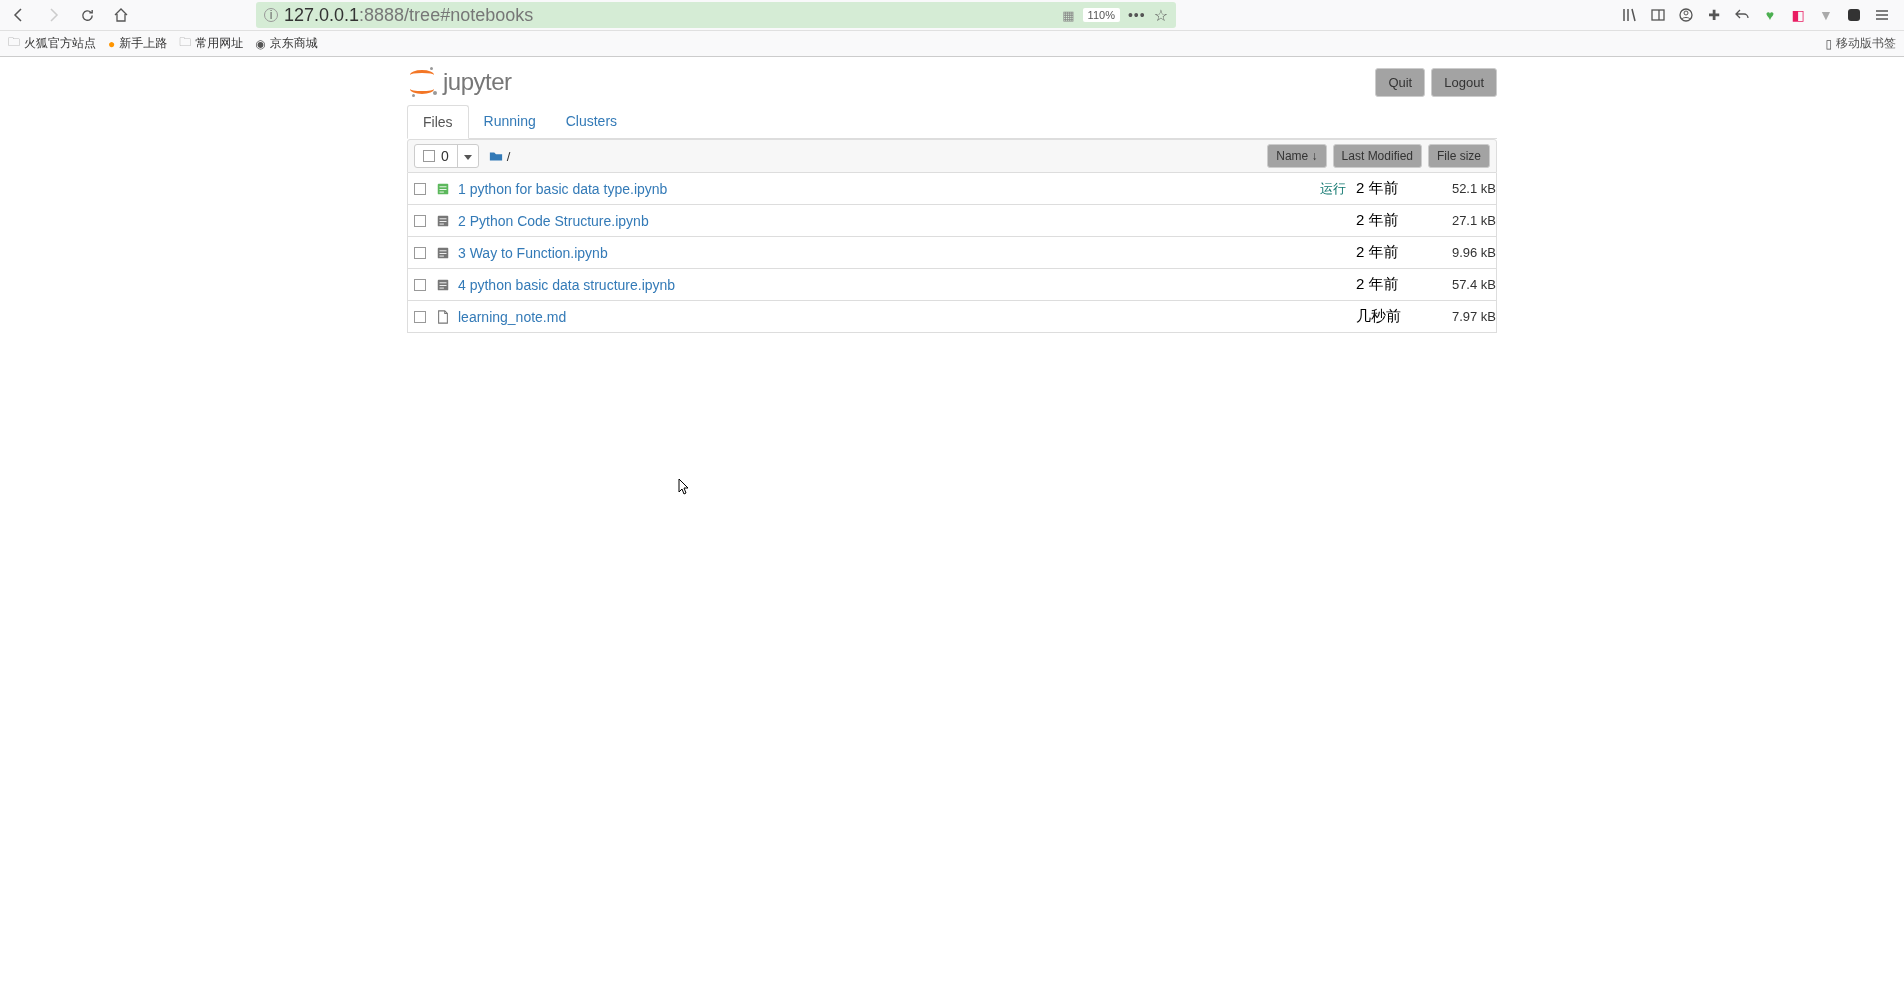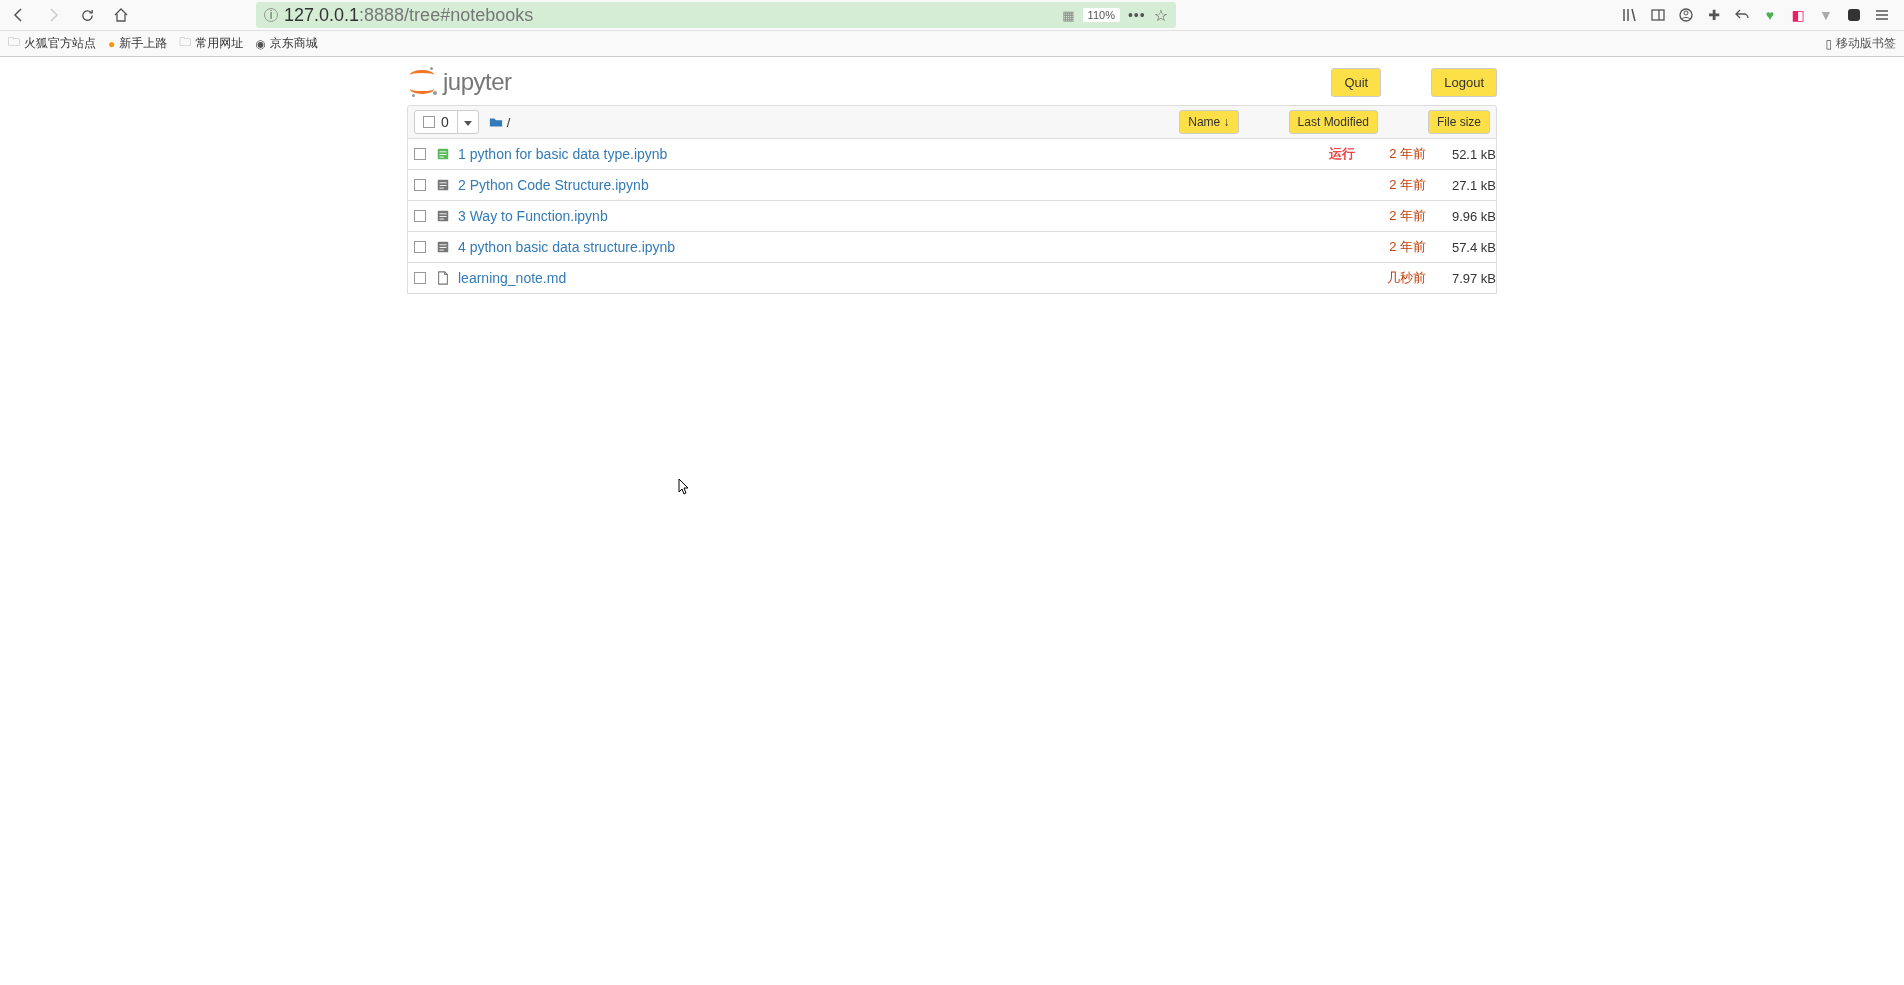"Quit" .btn { background: #fde047 -> #a3a3a3; margin-left: 44px -> none }
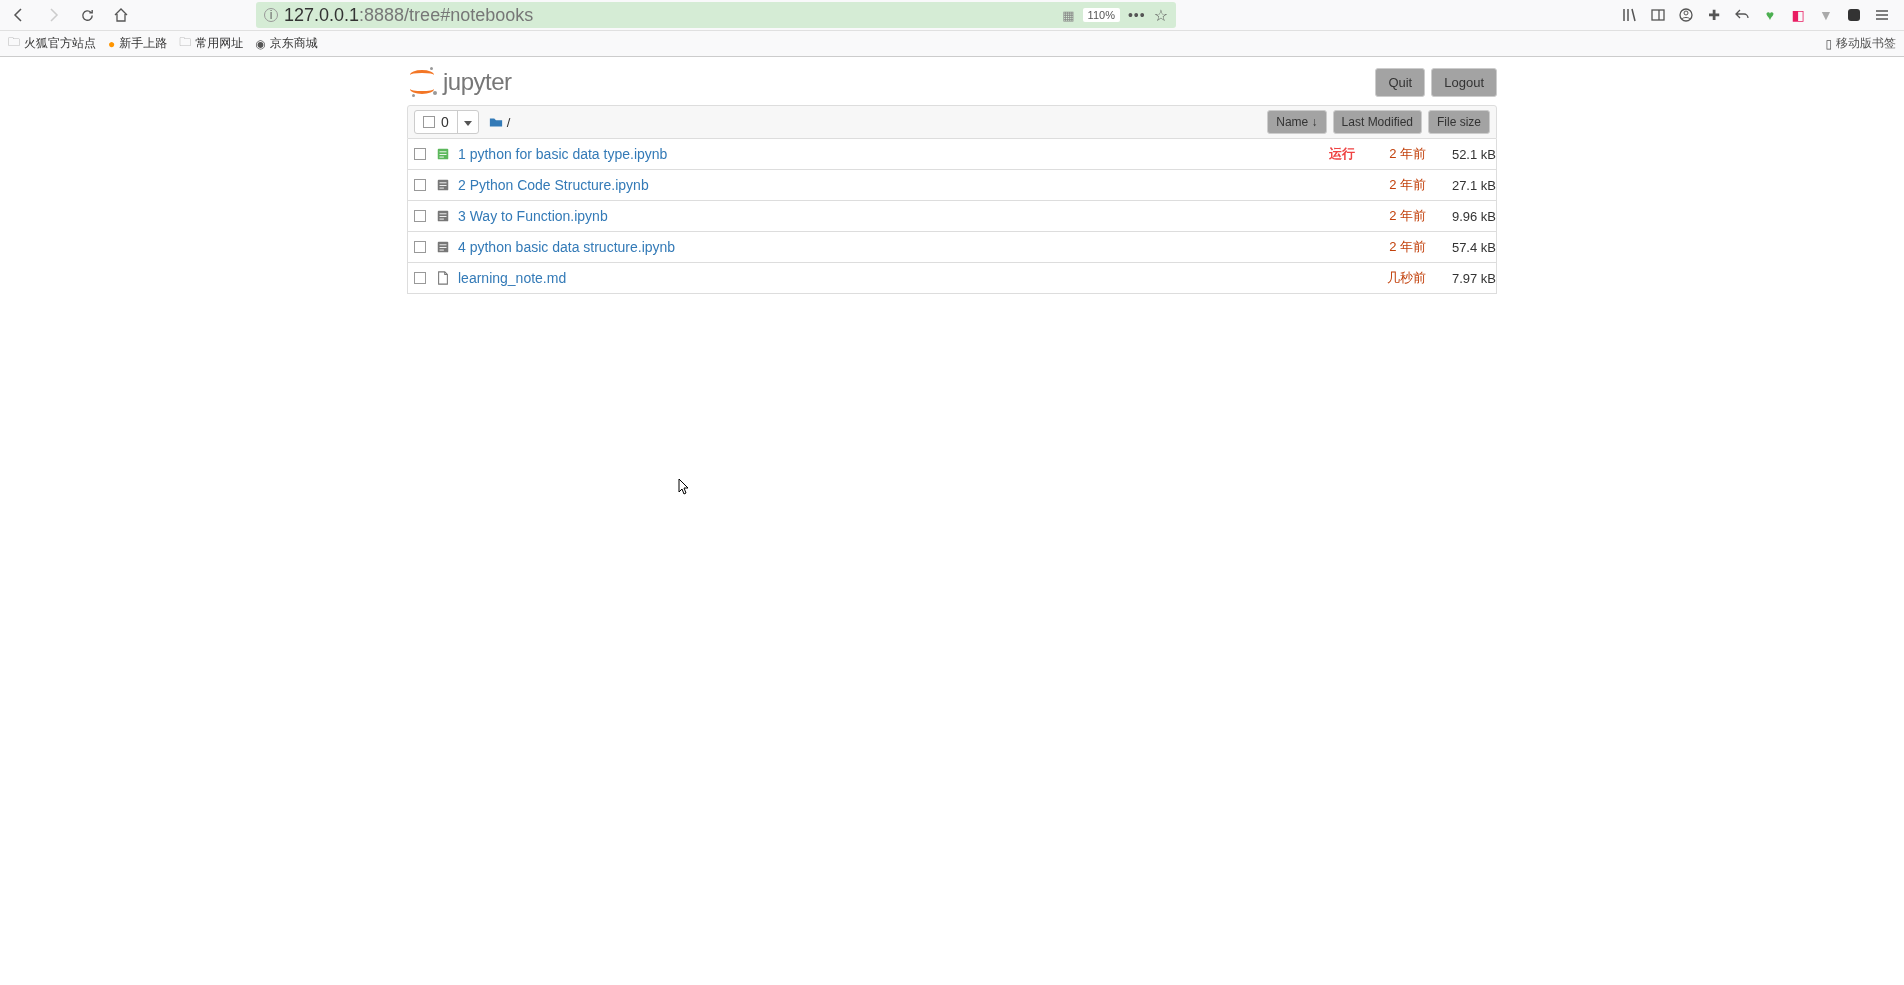"Files" div.tabs { html: none -> <div> <div>Files</div> <div>Running</div> <div>Clusters</div> </div> }
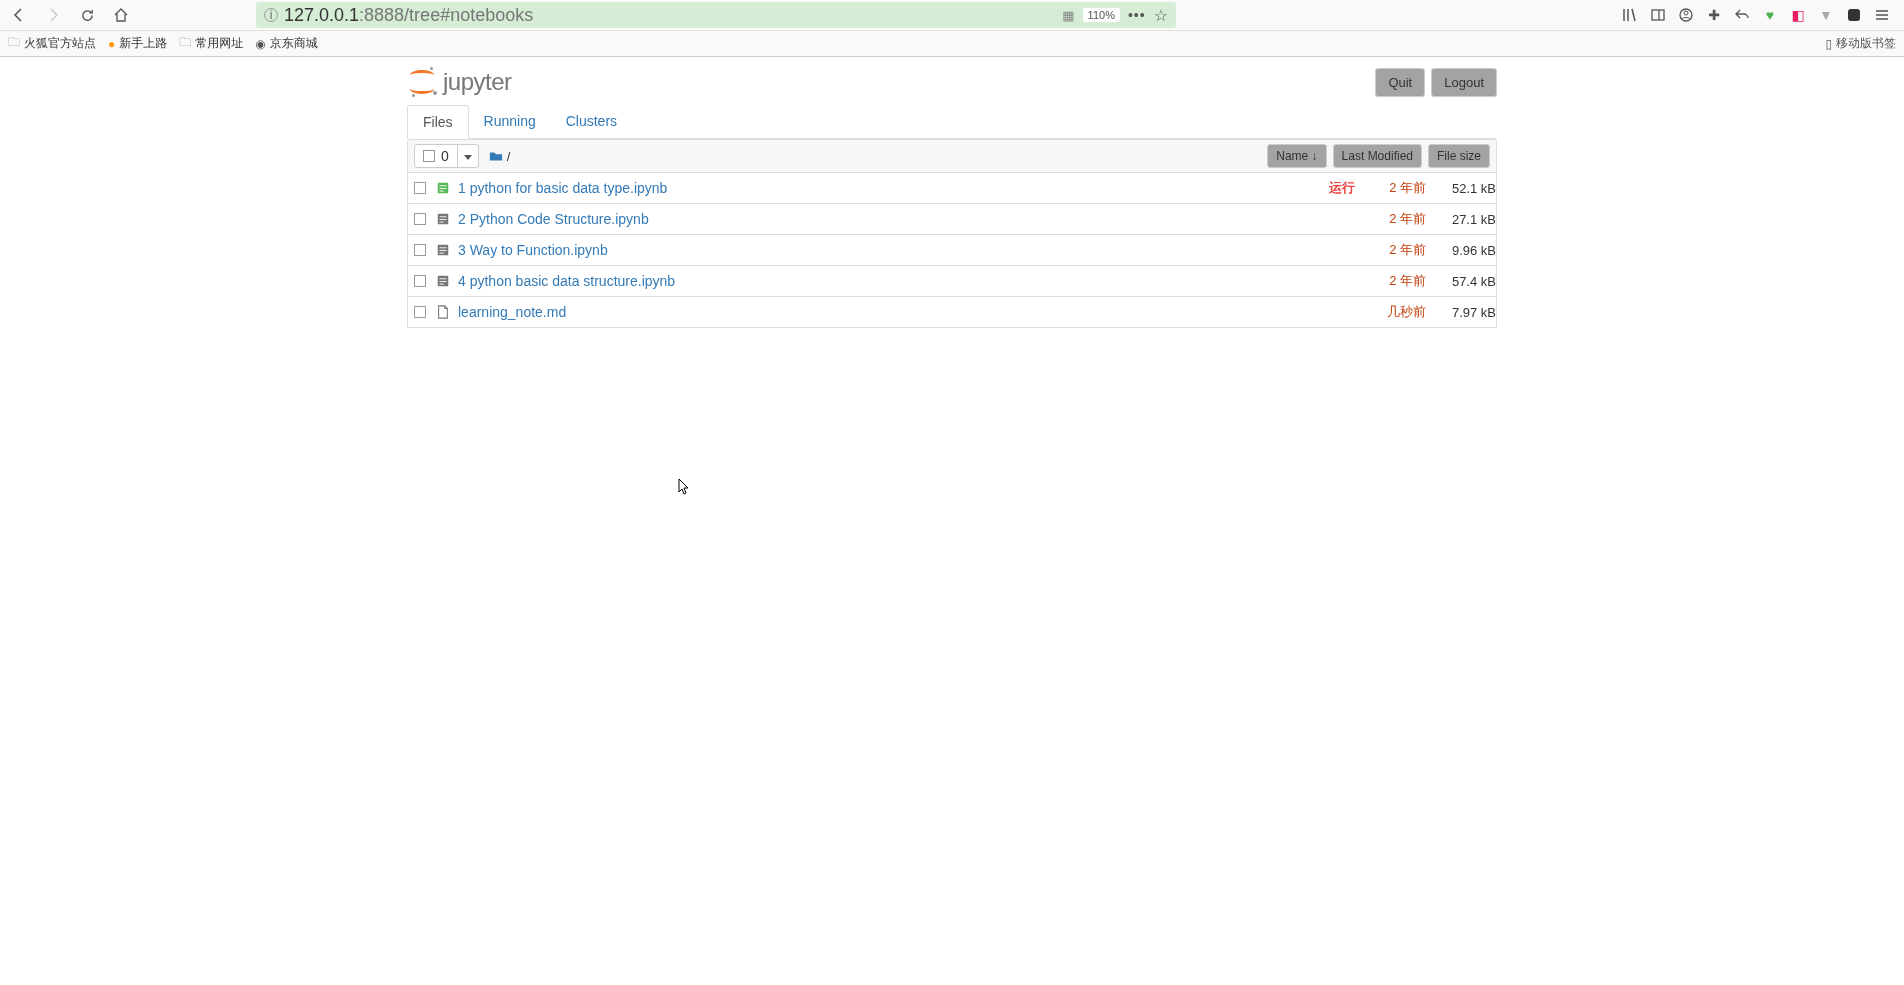"运行" .file-status { color: #ef4444 -> #0f766e; font-weight: bold -> none; margin-right: 1px -> 10px }
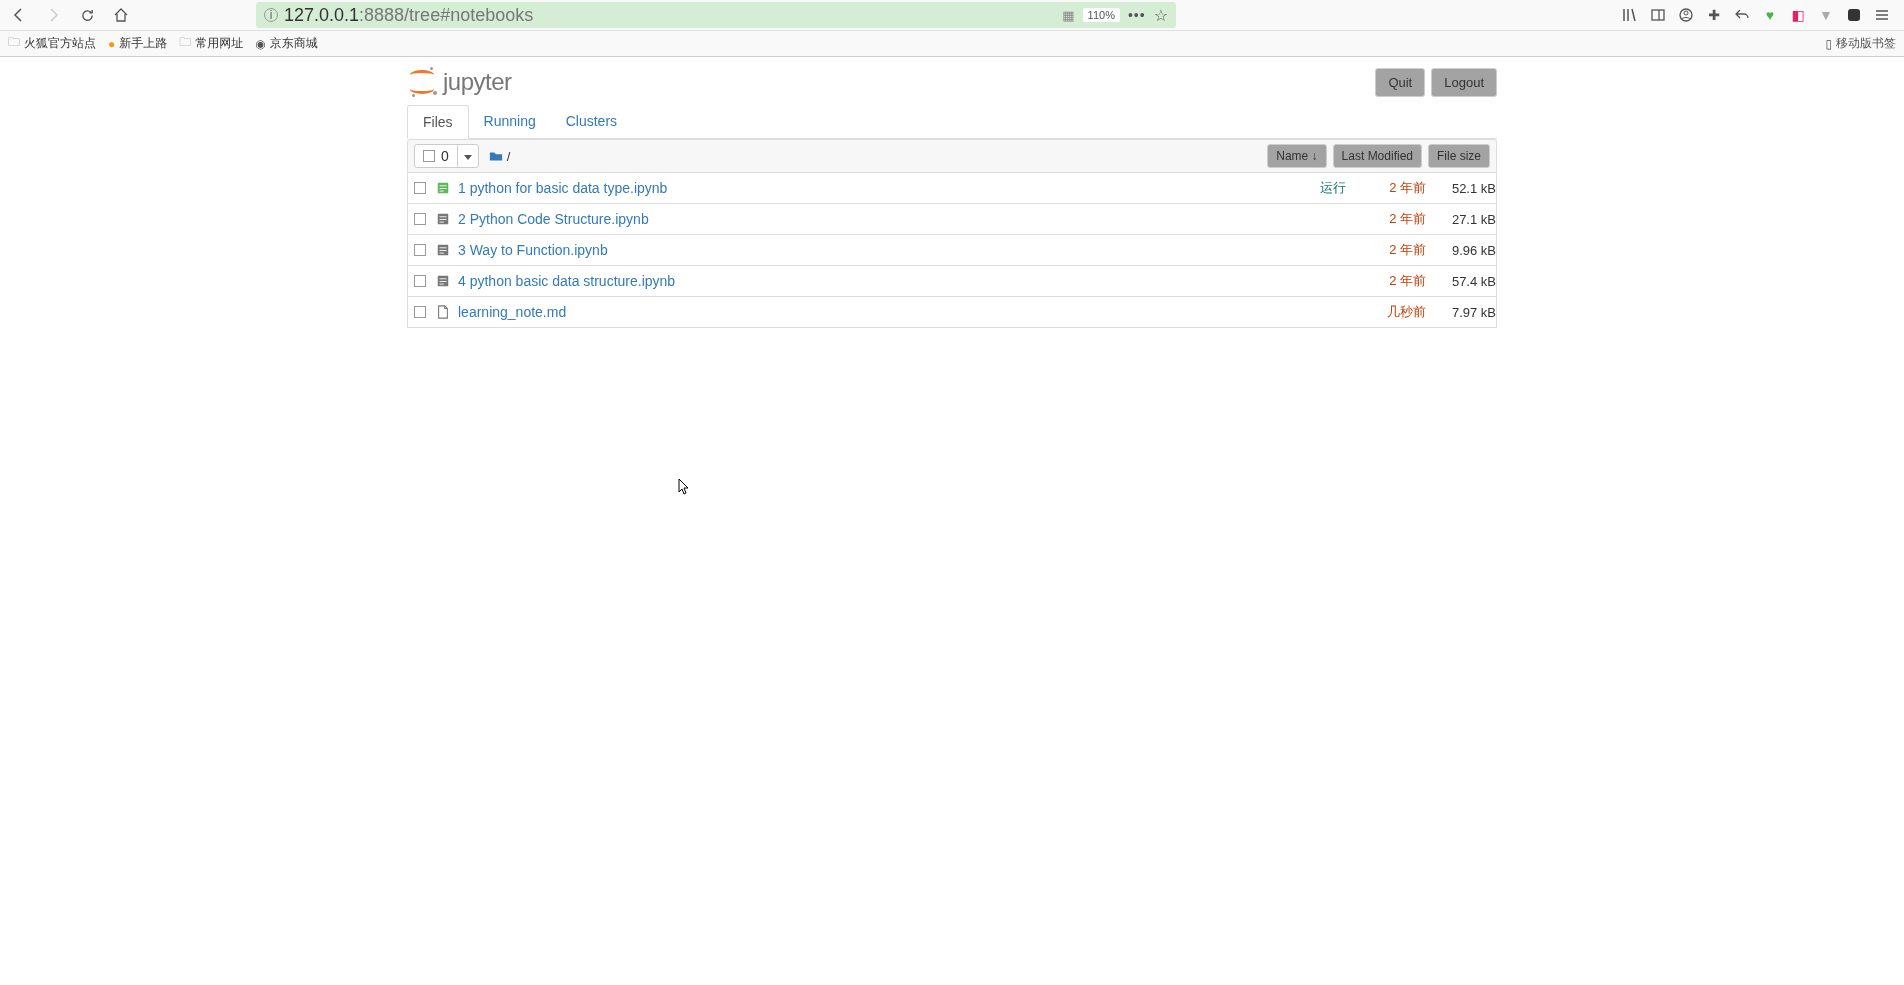"2 年前" .file-modified { color: #c2410c -> #000000; font-size: 13px -> 15px; text-align: right -> left }
